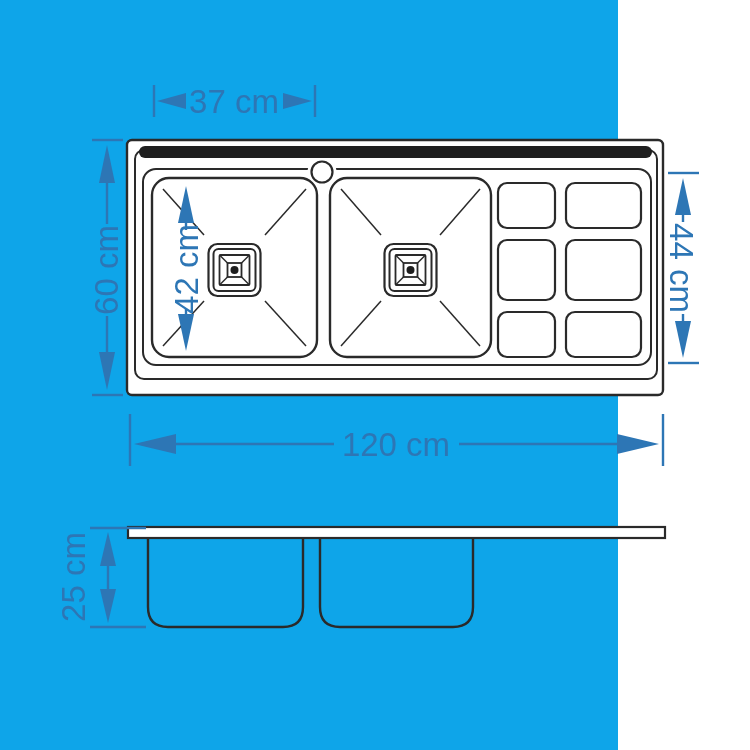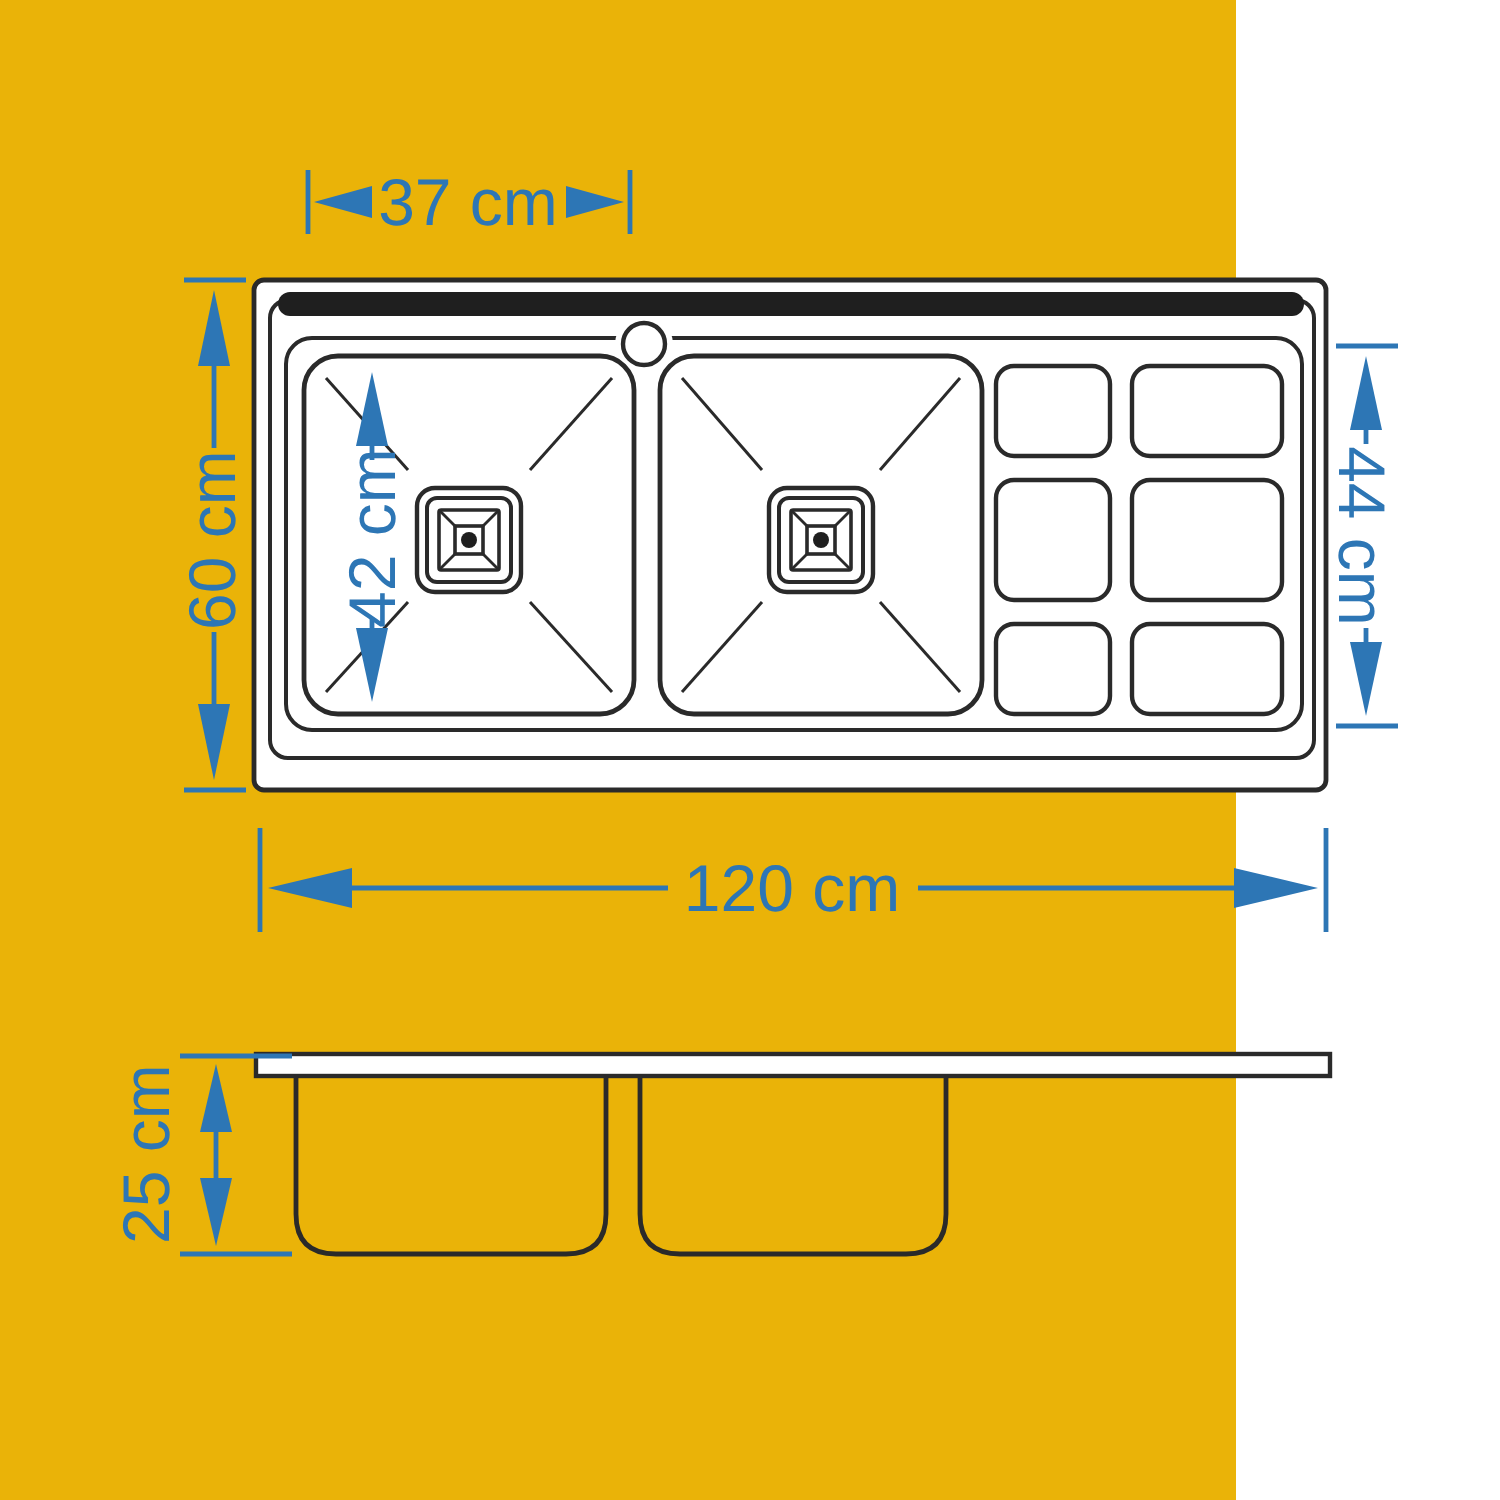"37 cm" .canvas { background: #eab308 -> #0ea5e9 }
